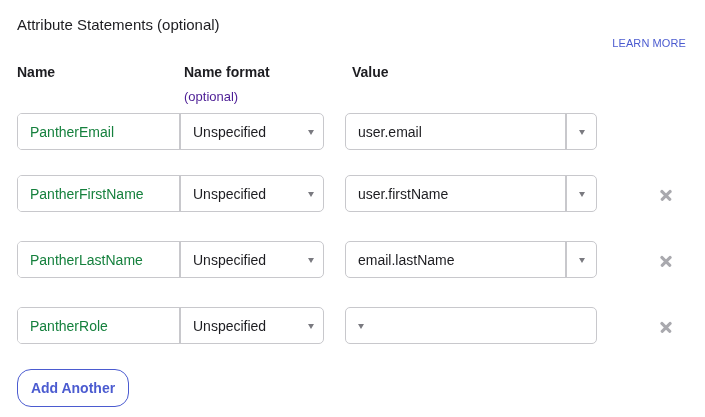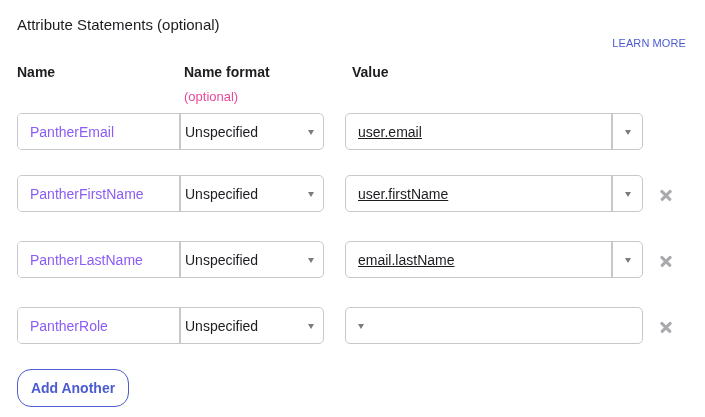"(optional)" .col-sub { color: #ec4899 -> #4c1d95 }
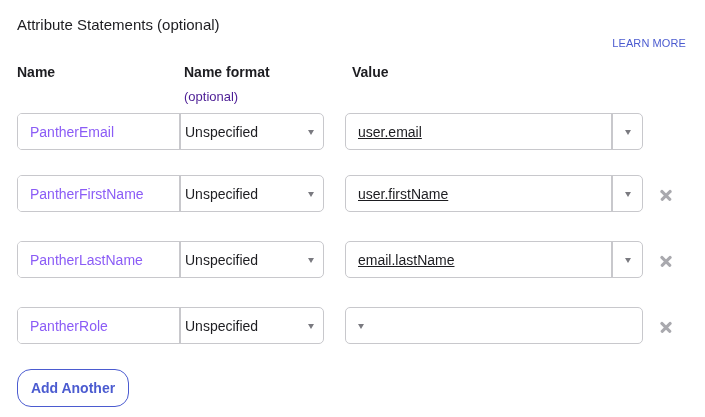"PantherEmail" .name-in { color: #8b5cf6 -> #15803d }
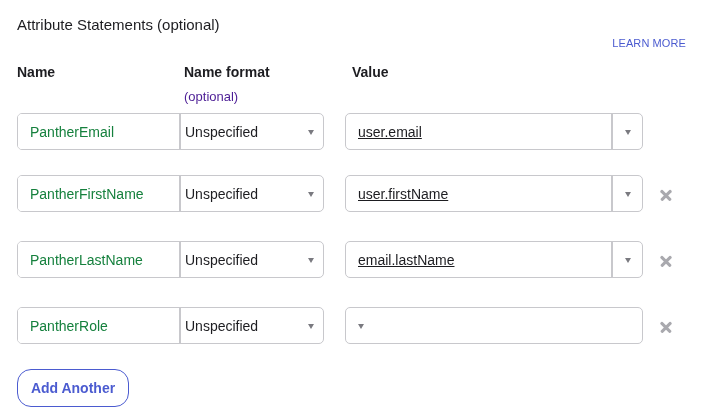"Unspecified" .fmt { padding-left: 4px -> 12px }
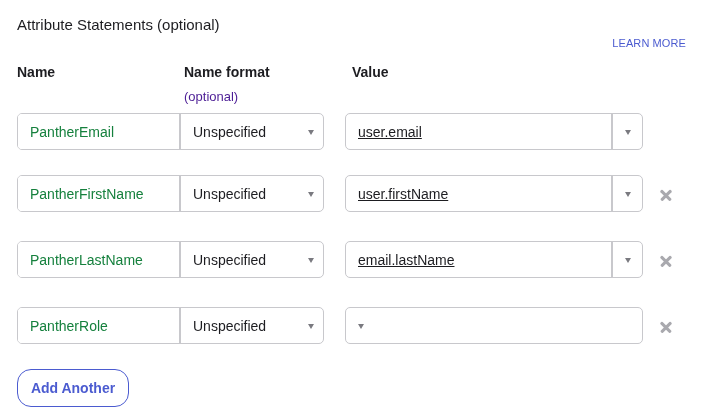"user.email" .val { text-decoration: underline -> none; width: 298px -> 252px }
